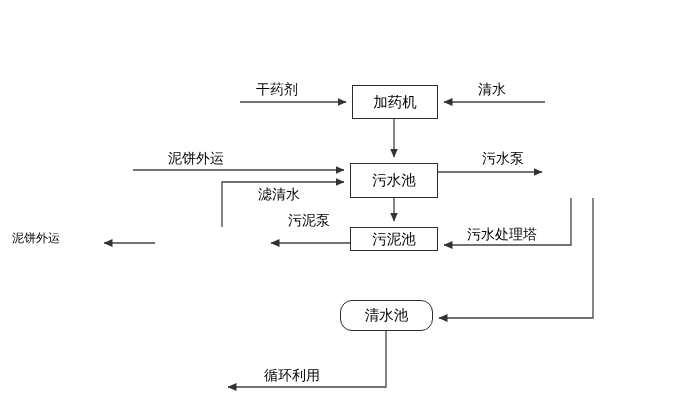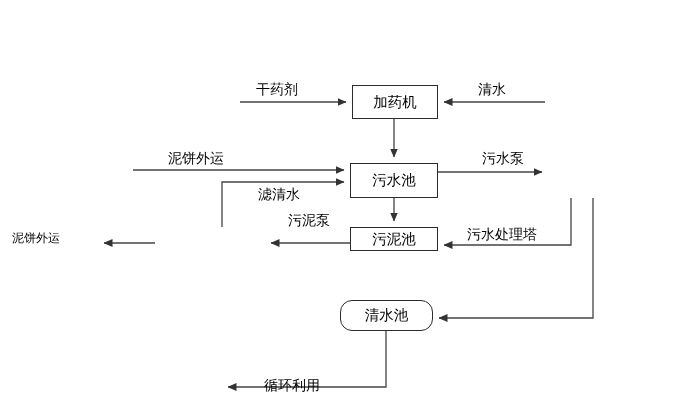"循环利用" div.edge-label { top: 377px -> 367px }
